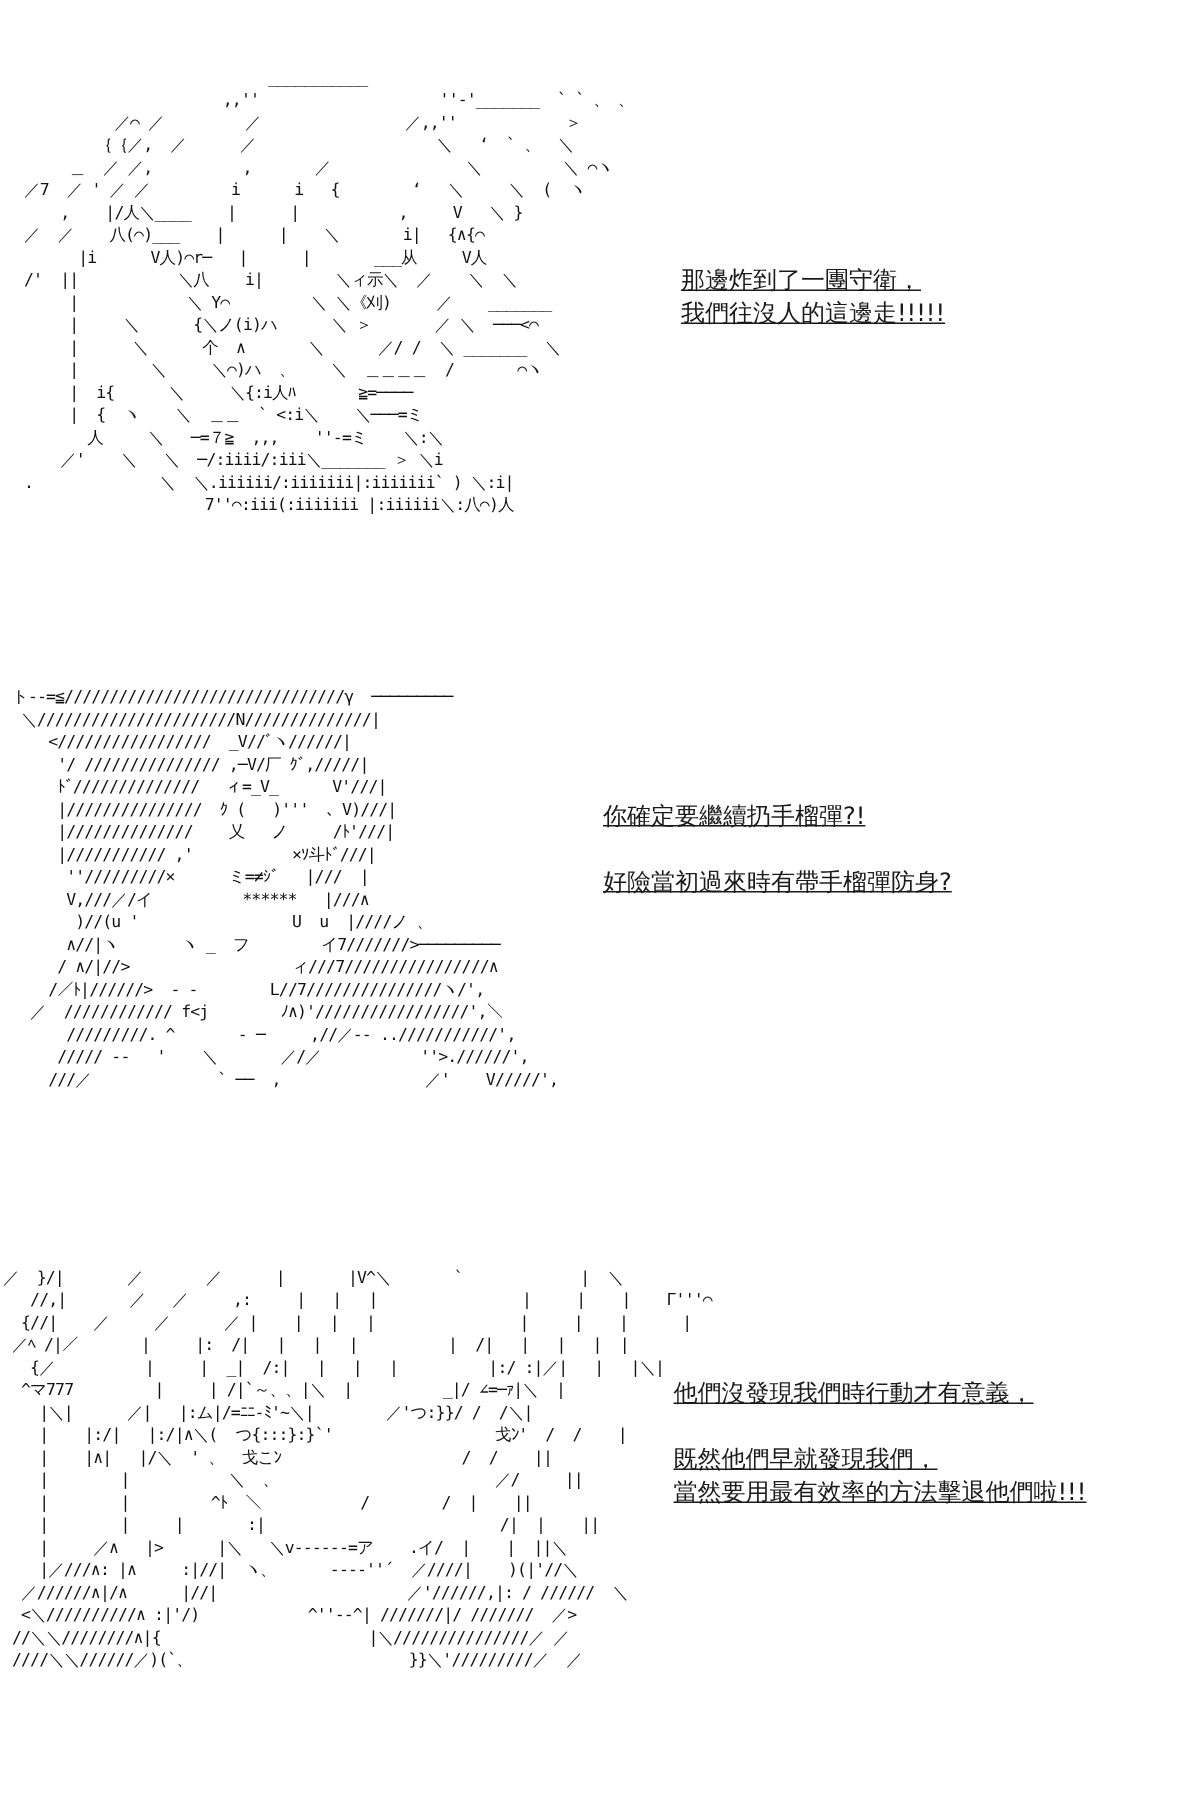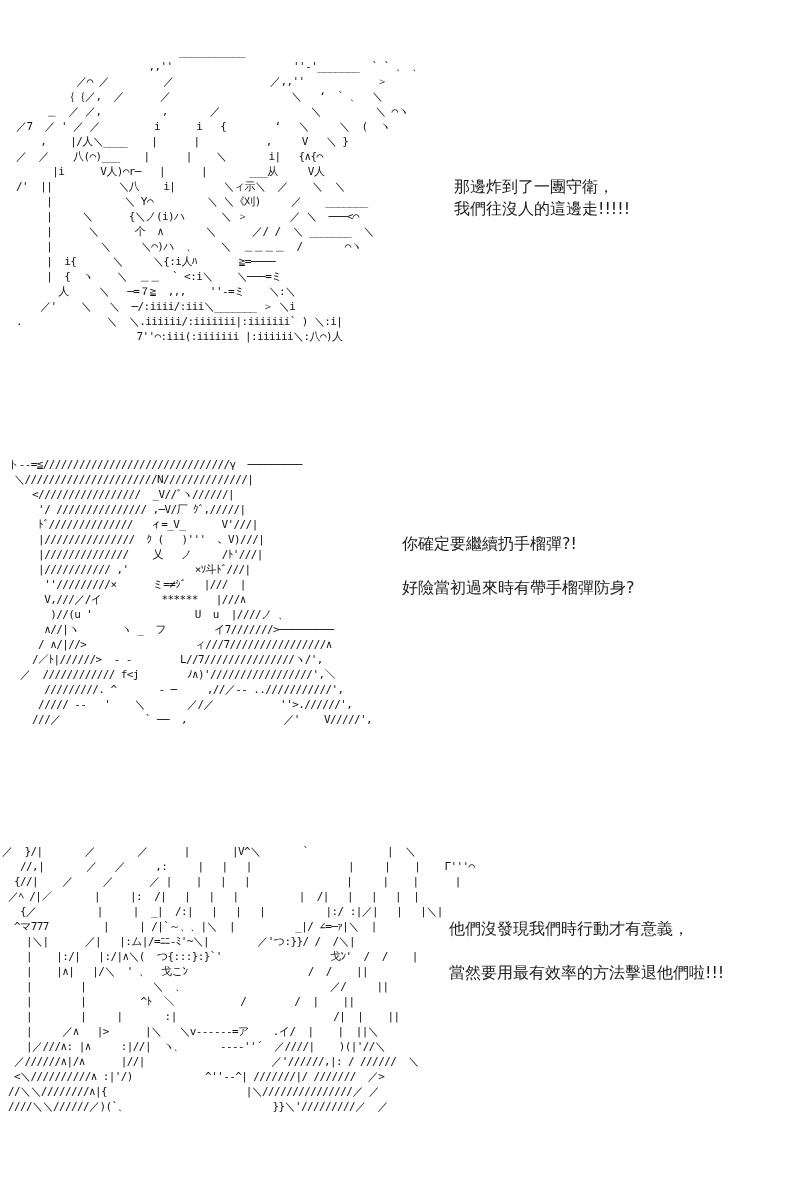"那邊炸到了一團守衛，" .caption p { text-decoration: none -> underline }
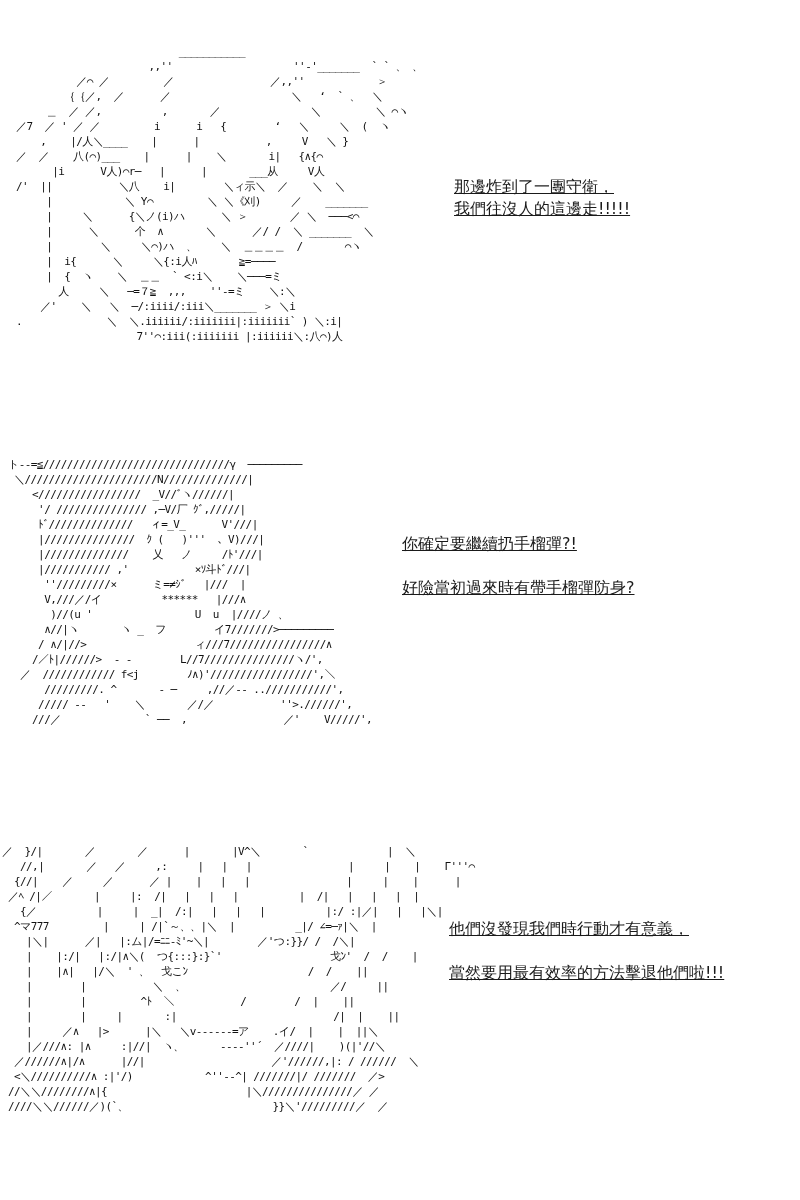"既然他們早就發現我們，" p { html: none -> <p>既然他們早就發現我們，</p> }
